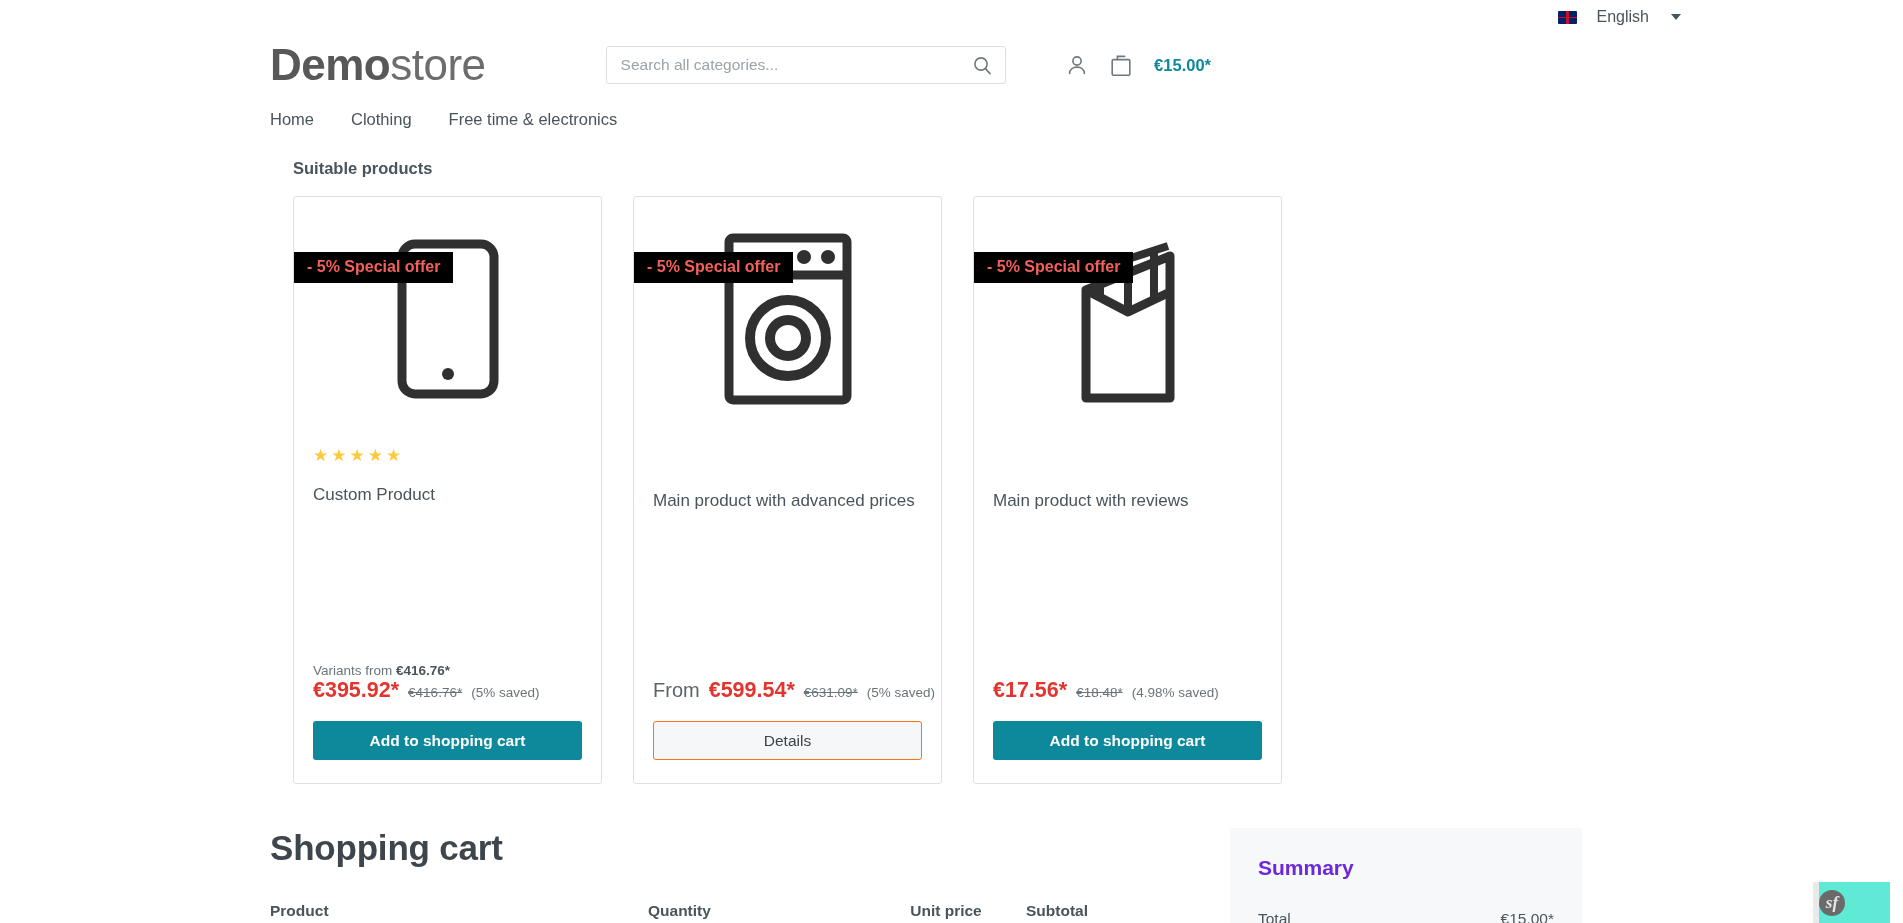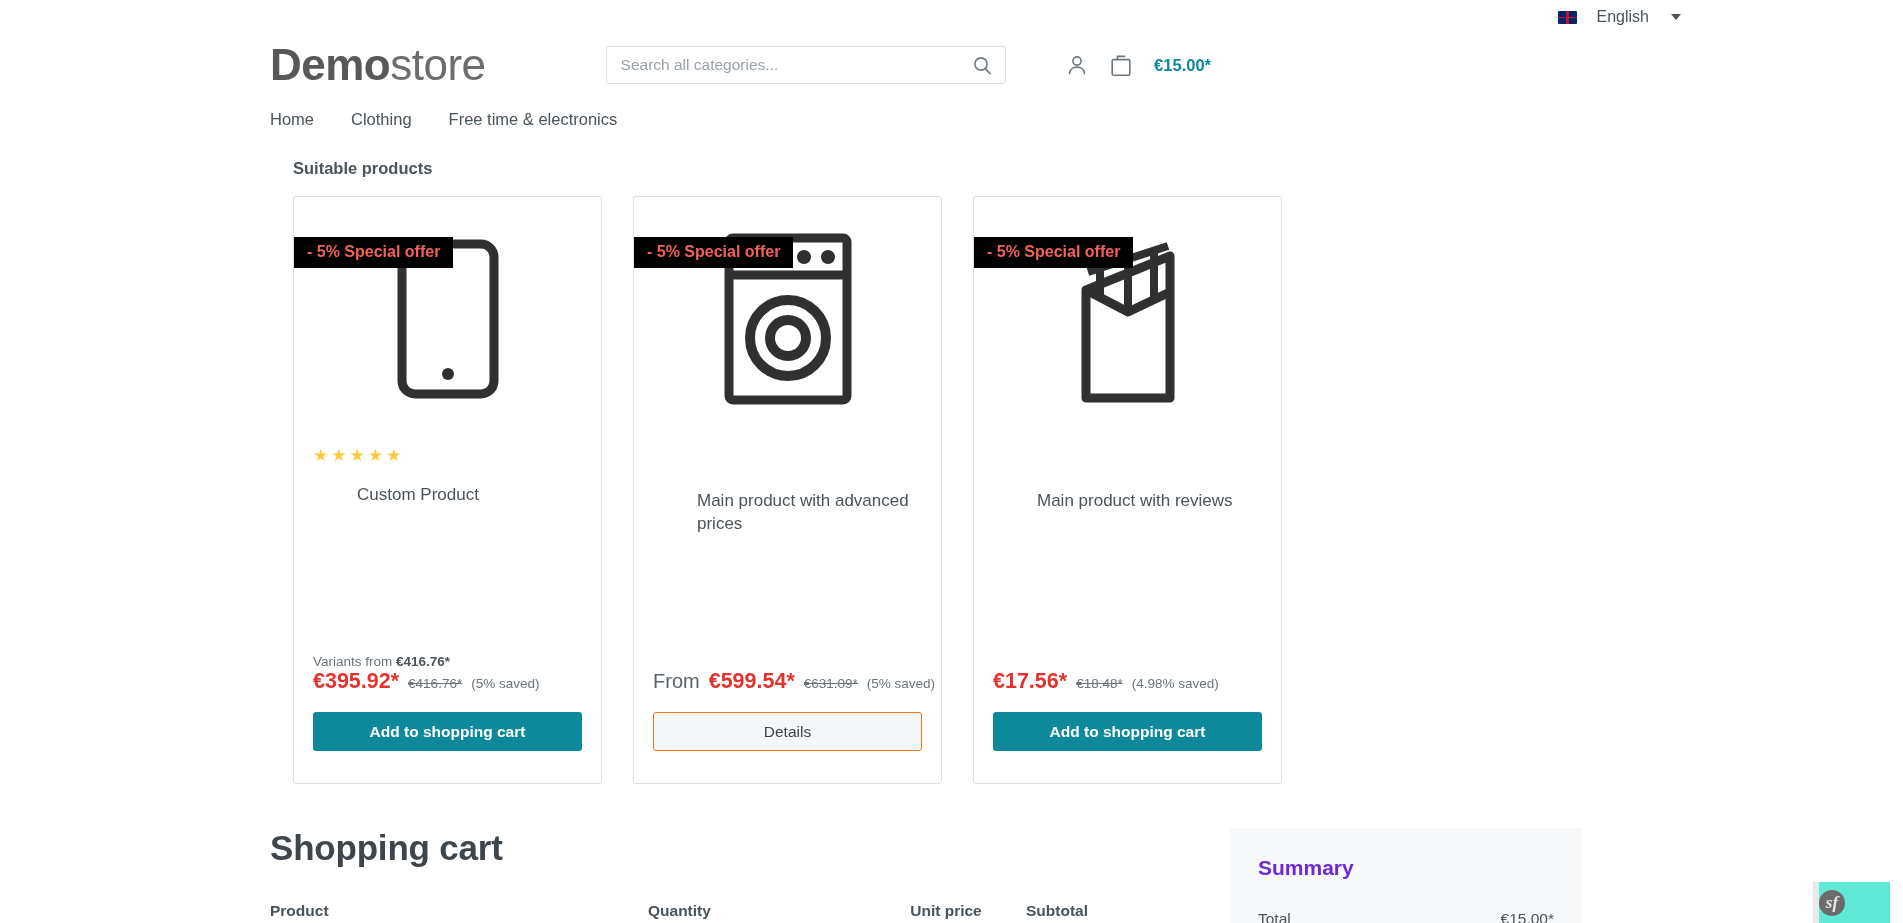"- 5% Special offer" .badge { top: 40px -> 55px }
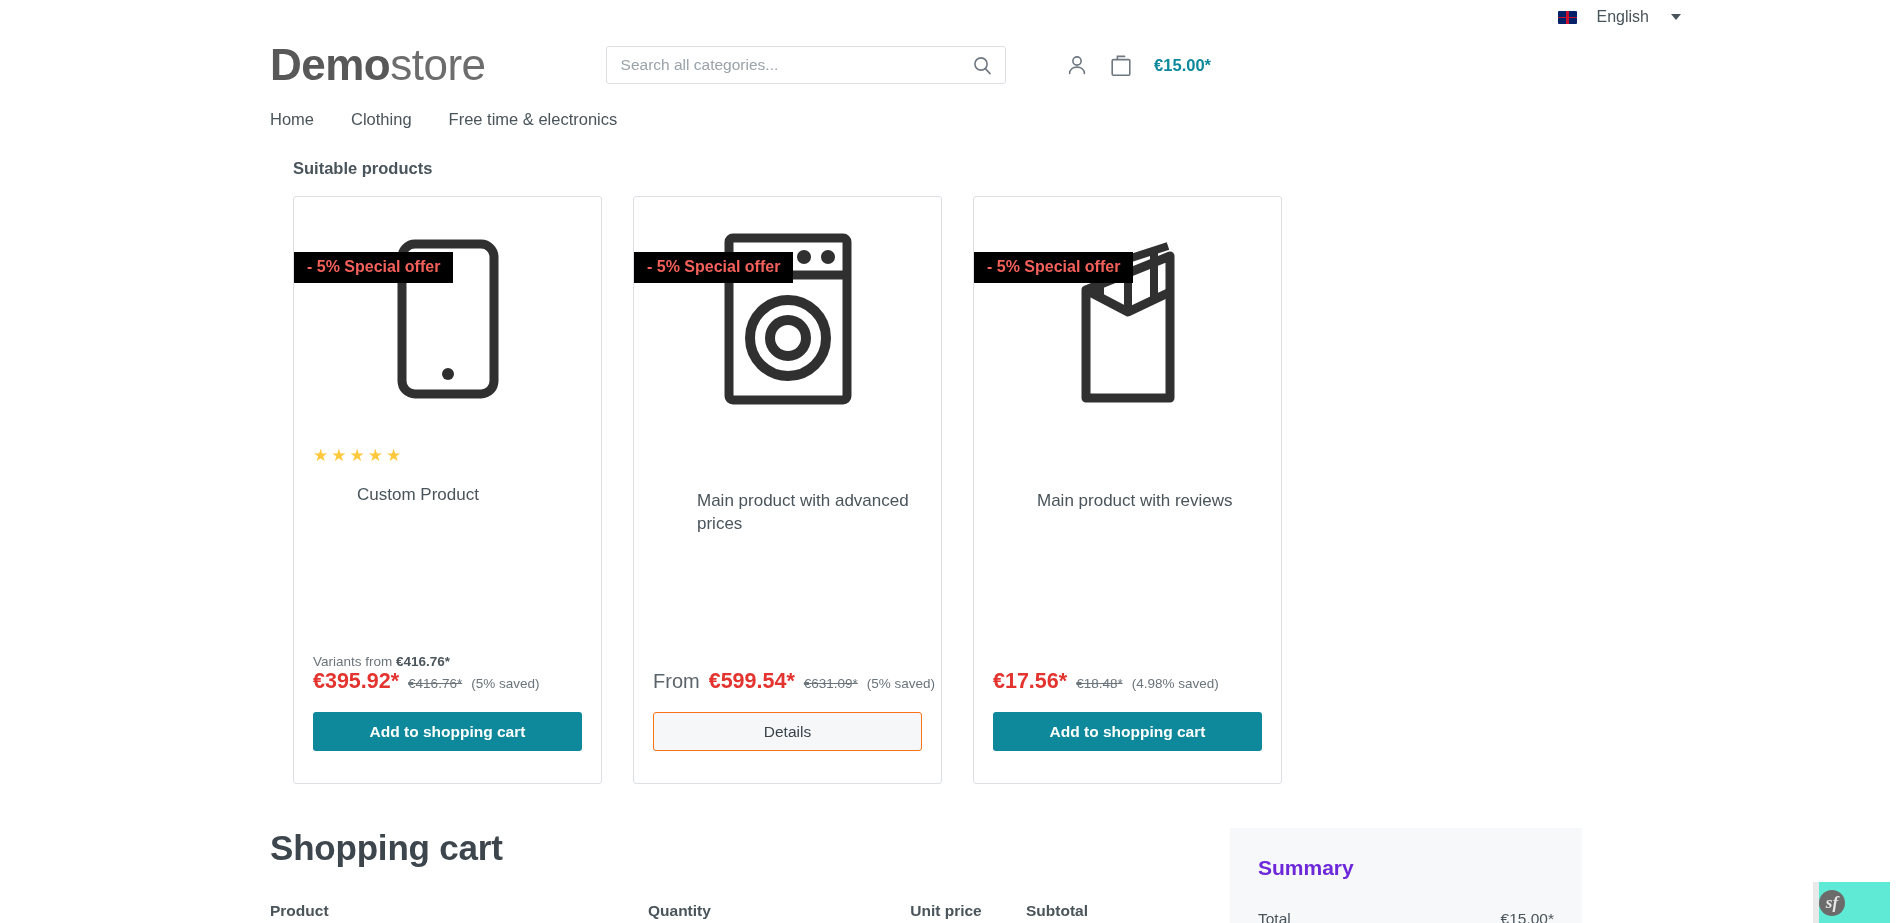"Custom Product" .p-title { margin-left: 44px -> none }
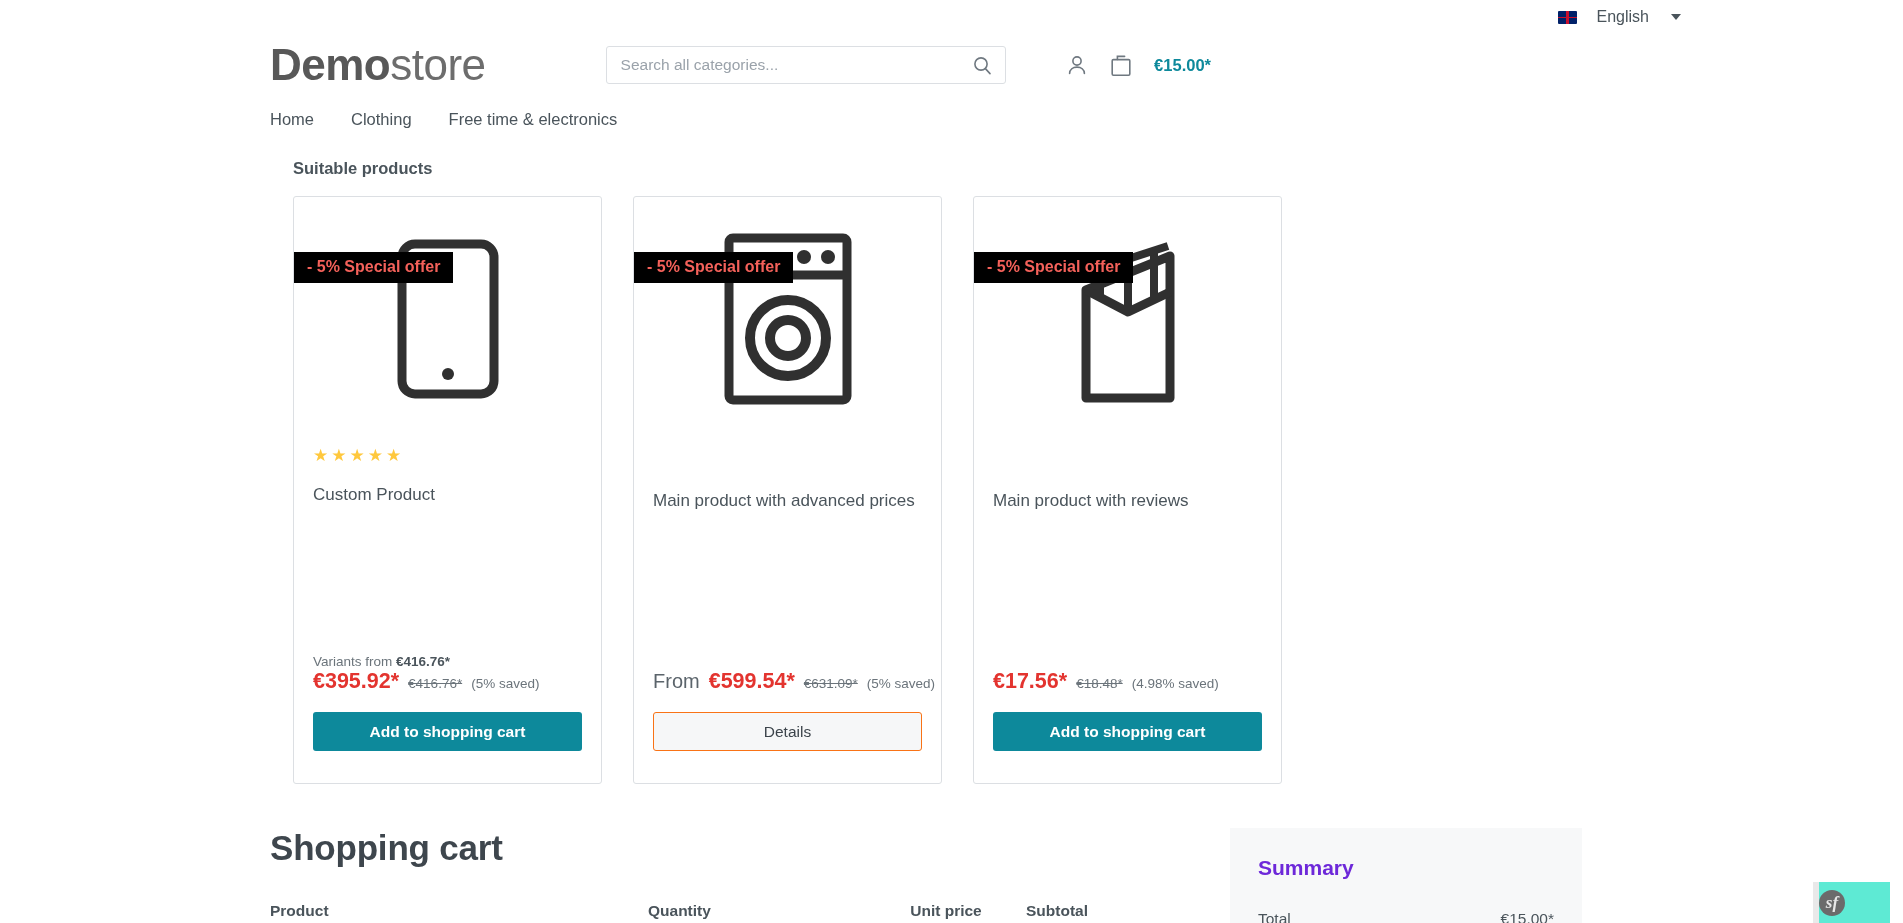"Add to shopping cart" .btn { margin-bottom: 32px -> 23px }
